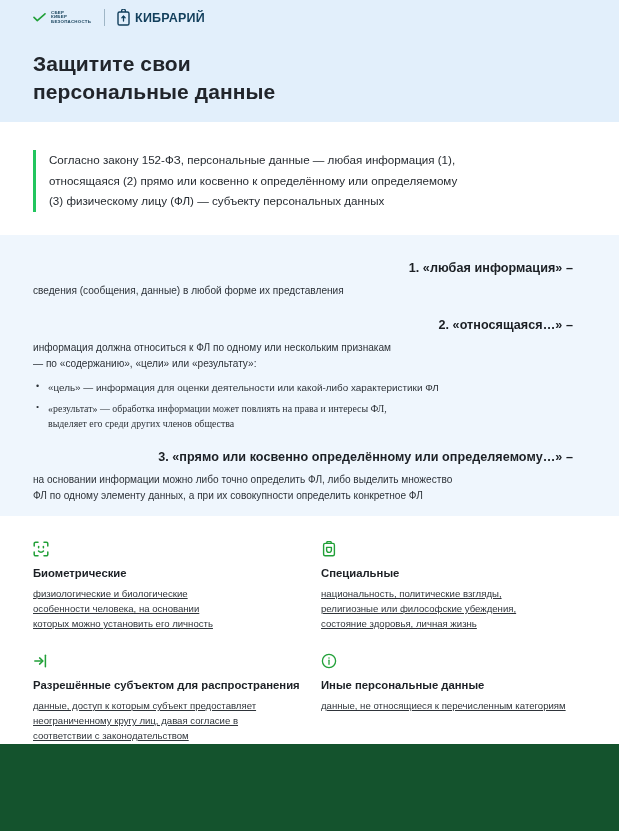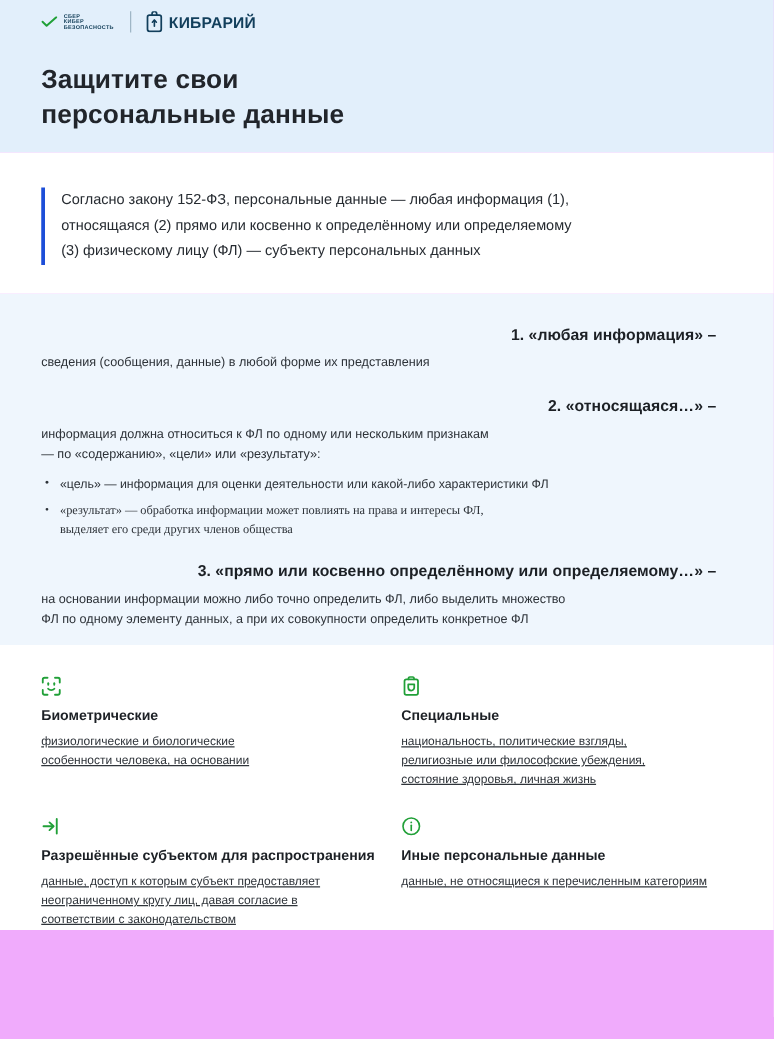"КИБРАРИЙ" .page { background: #f0abfc -> #14532d }
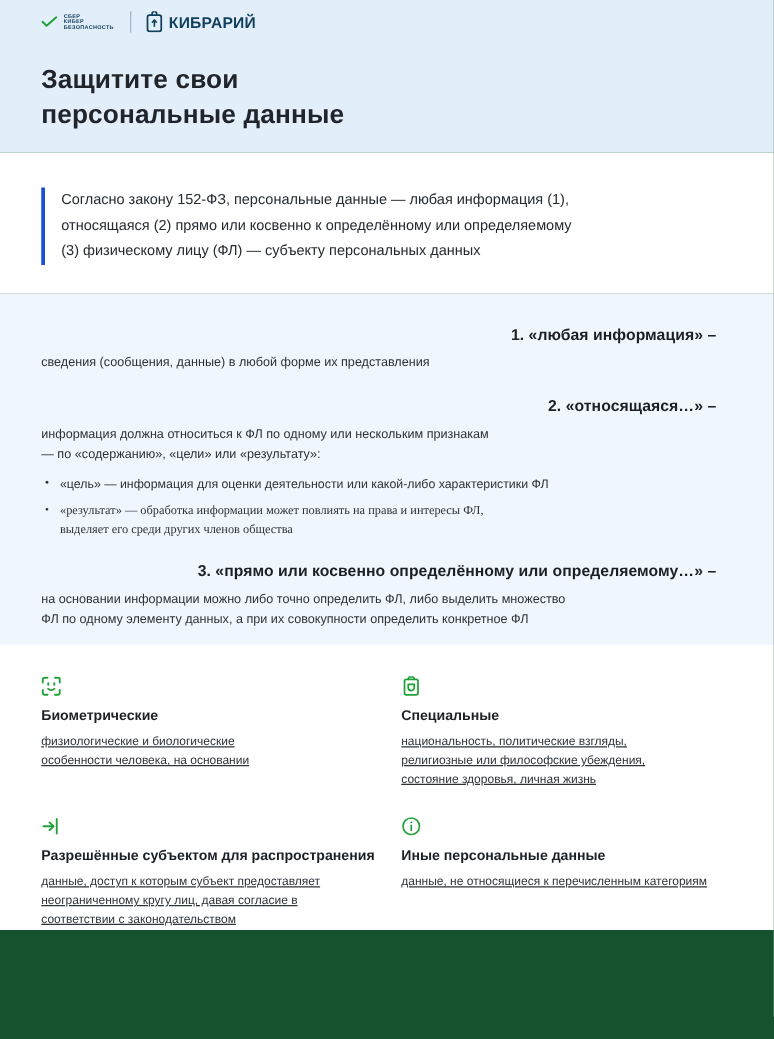"Согласно закону 152-ФЗ, персональные" .quote { border-left: 3px solid #1d4ed8 -> 3px solid #22c55e }
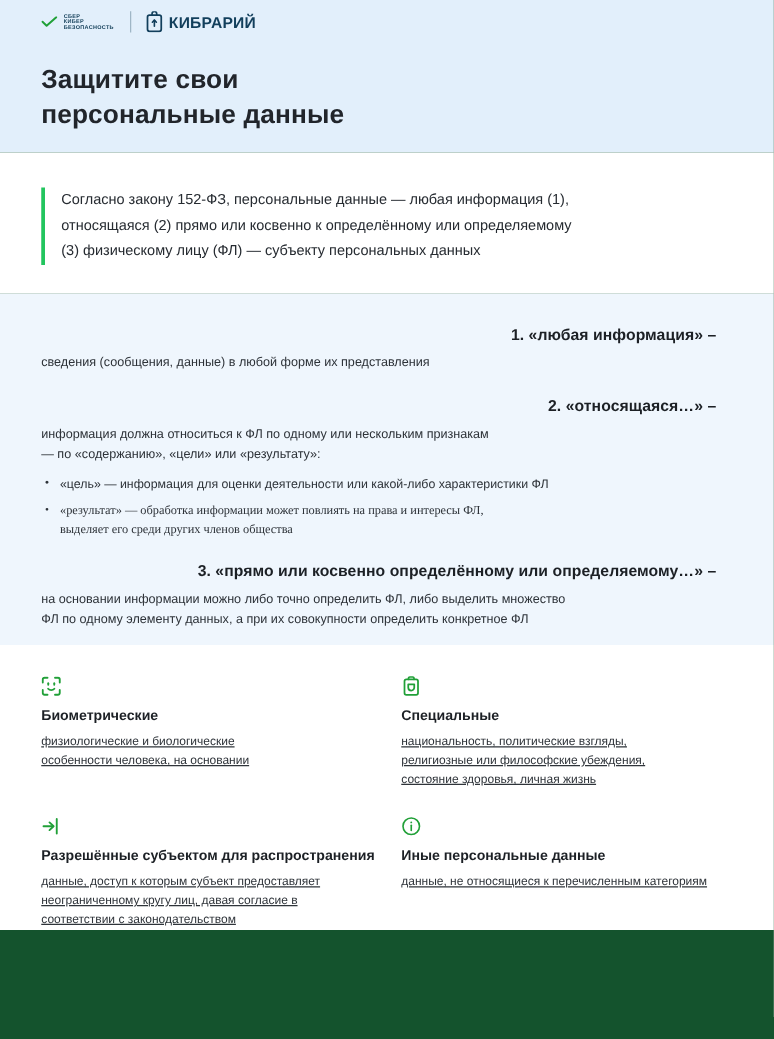"которых можно установить его личность" span { html: none -> <span>которых можно установить его личность</span> }
